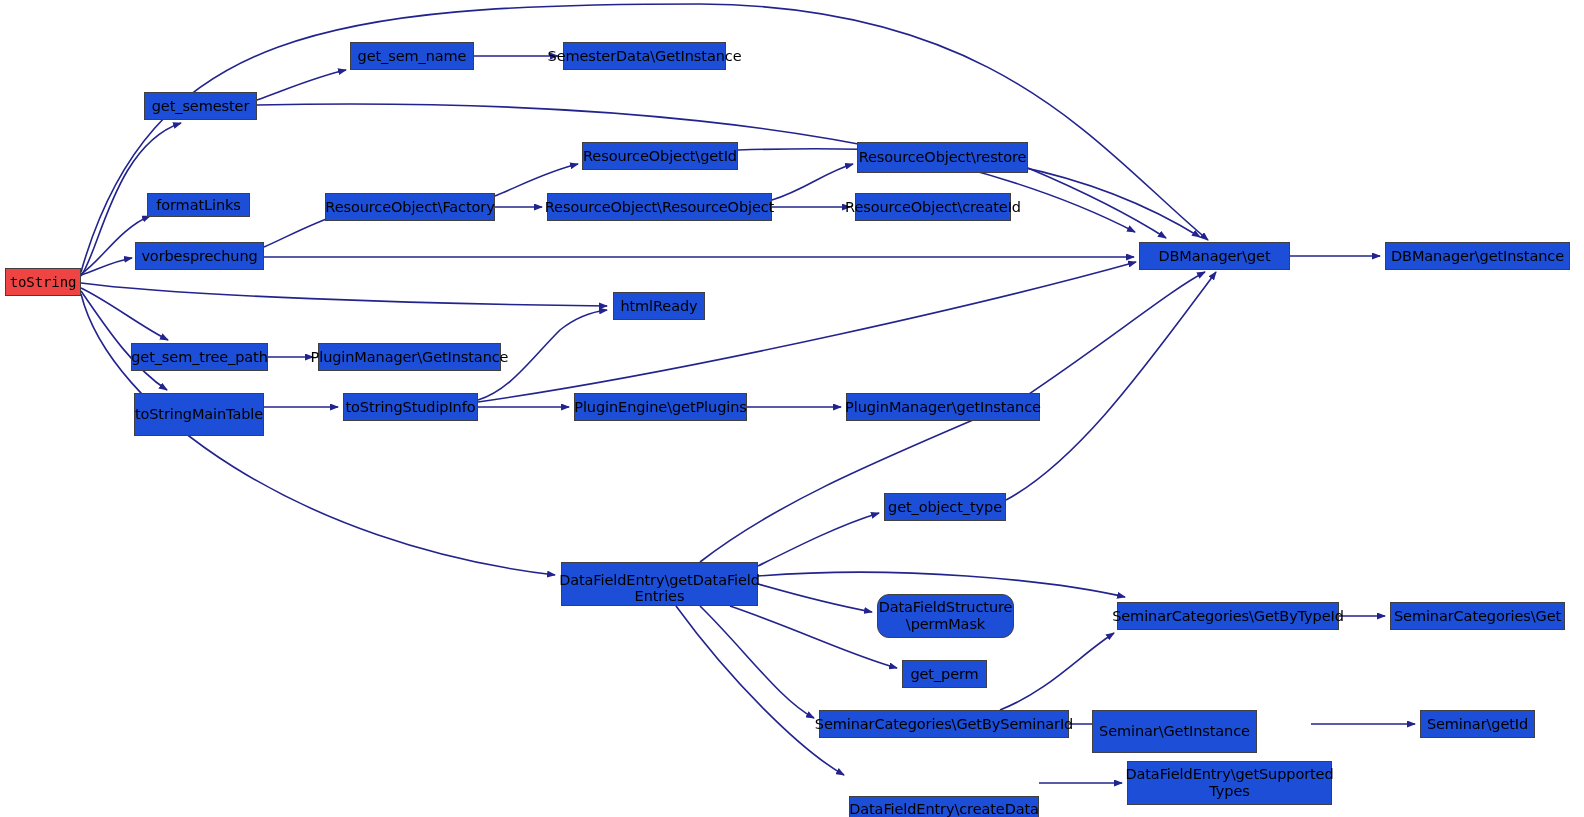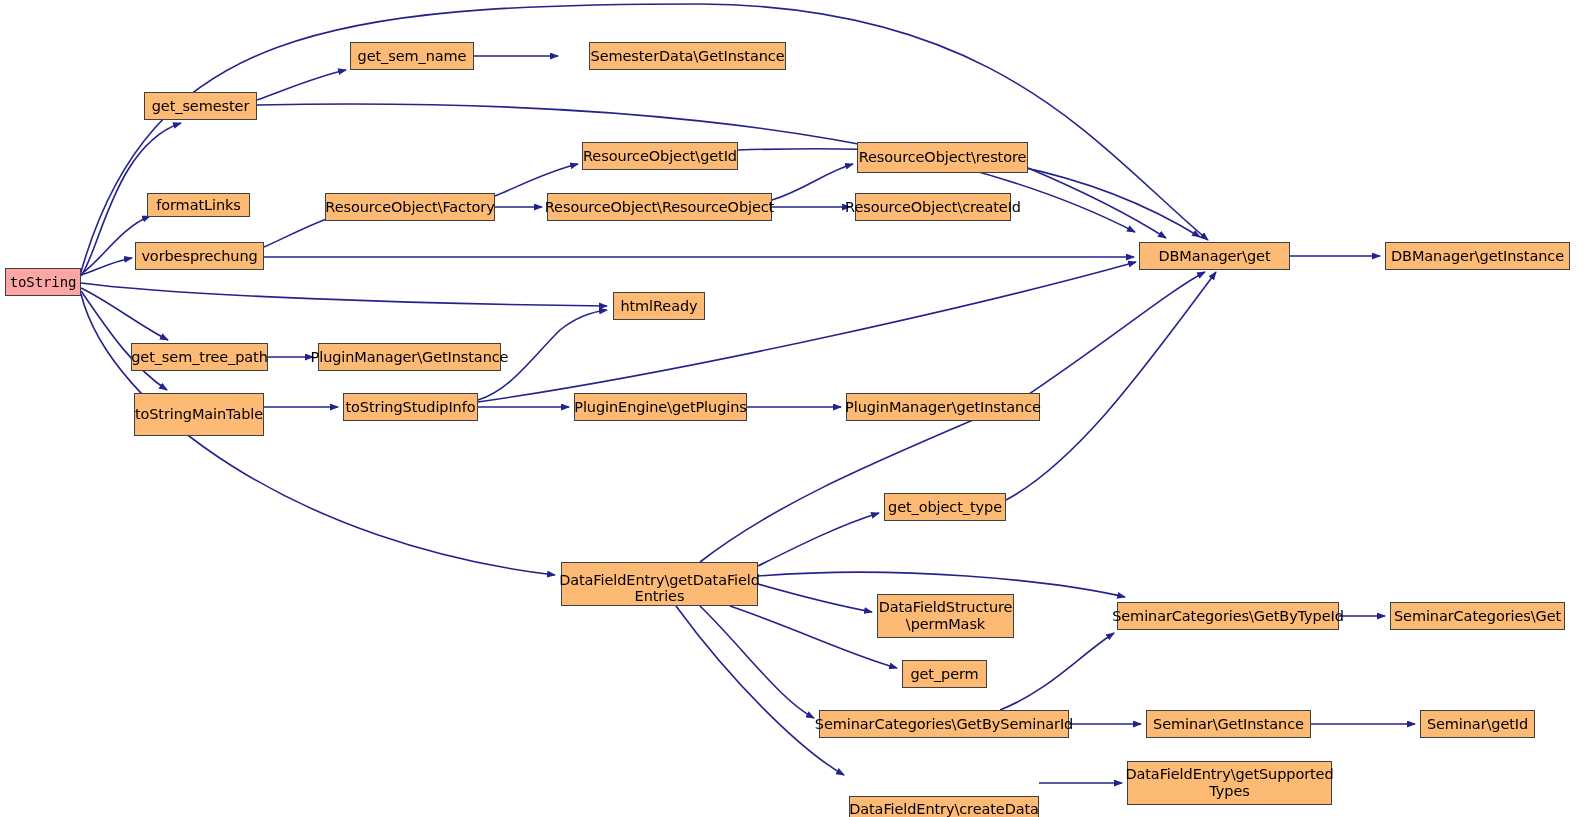"get_sem_name" .node { background: #fdba74 -> #1d4ed8 }
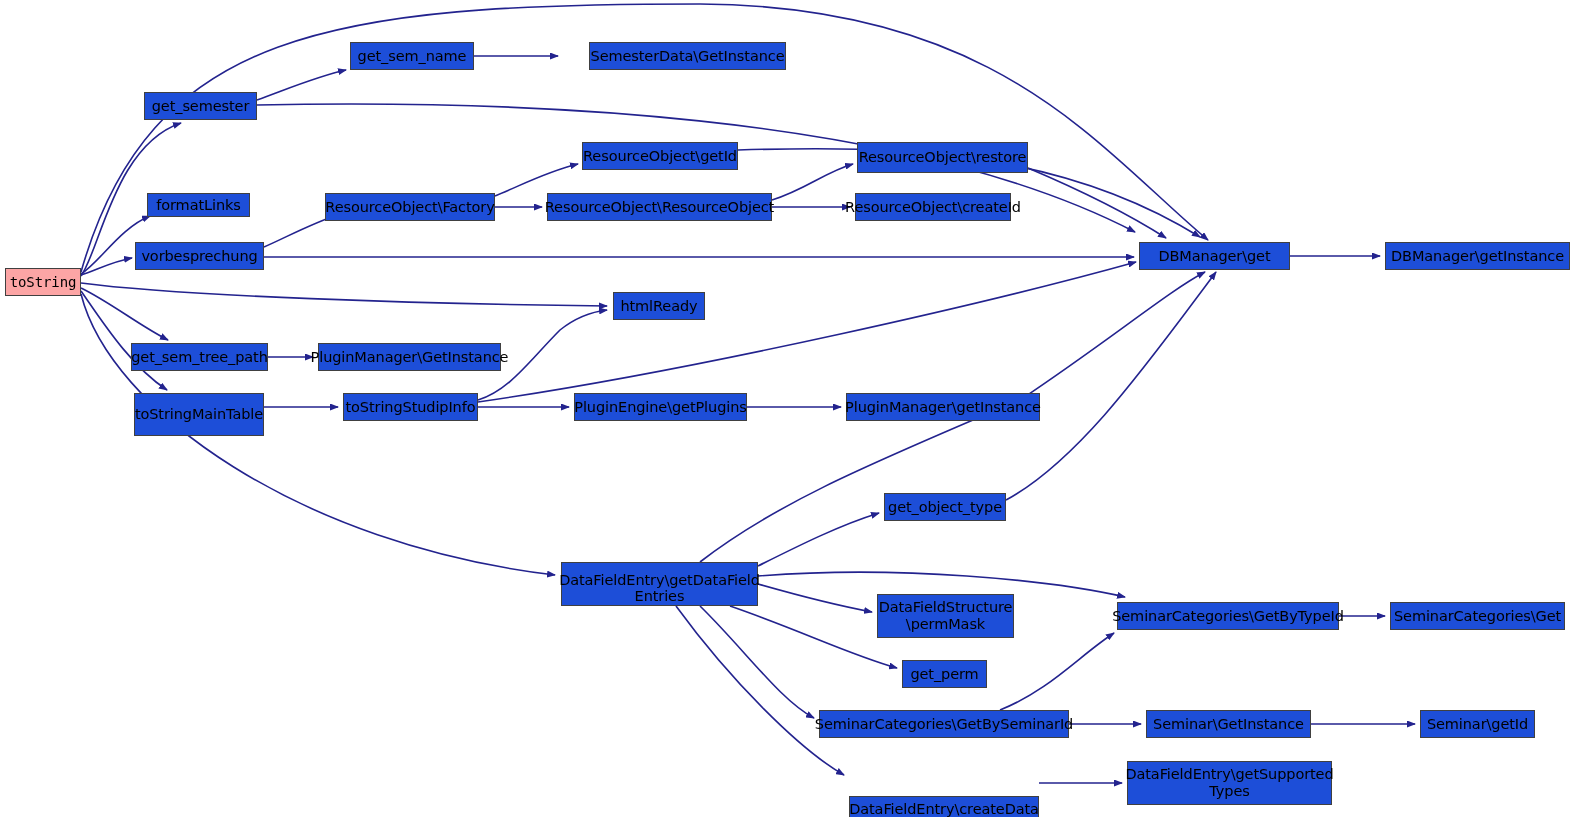"SemesterData\GetInstance" div.node { margin-left: 26px -> none; width: 197px -> 163px }
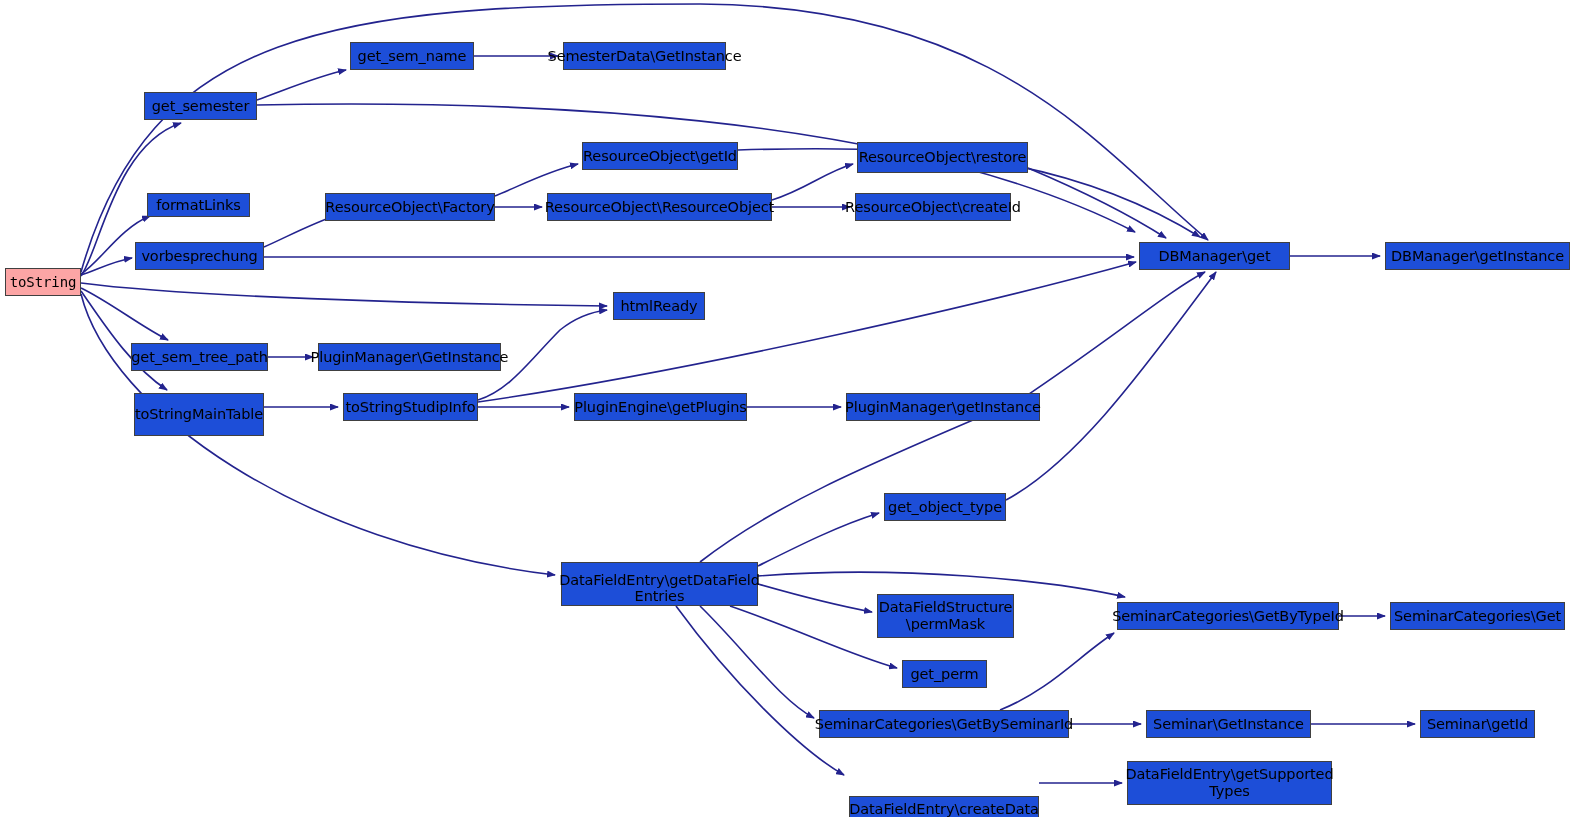"toString" .node.root { background: #fca5a5 -> #ef4444 }
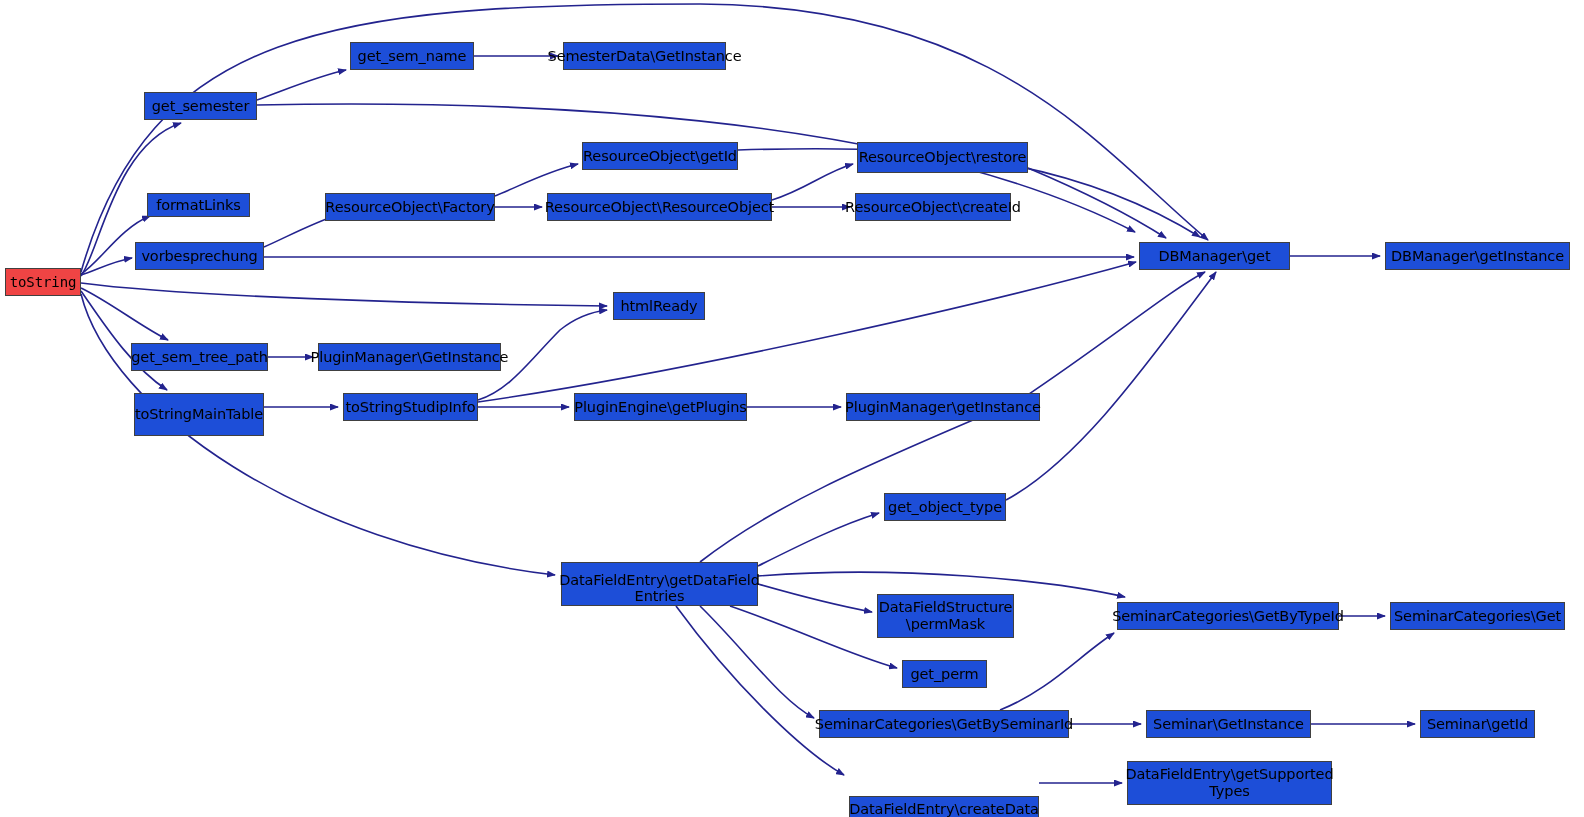"DataFieldStructure" div.node { border-radius: none -> 12px }
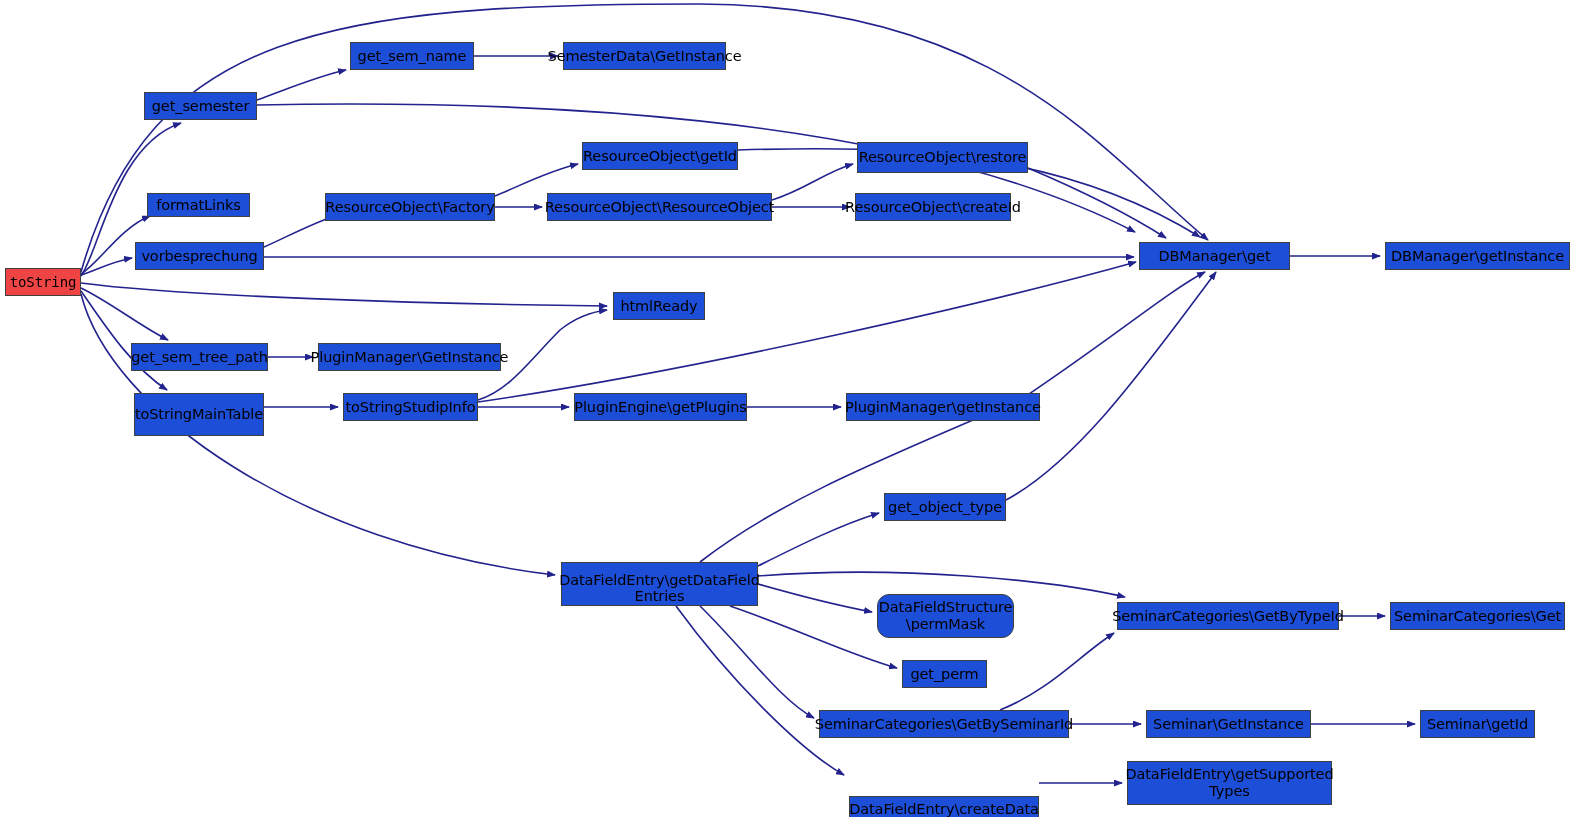"Seminar\GetInstance" div.node { height: 28px -> 43px; left: 1146px -> 1092px }
